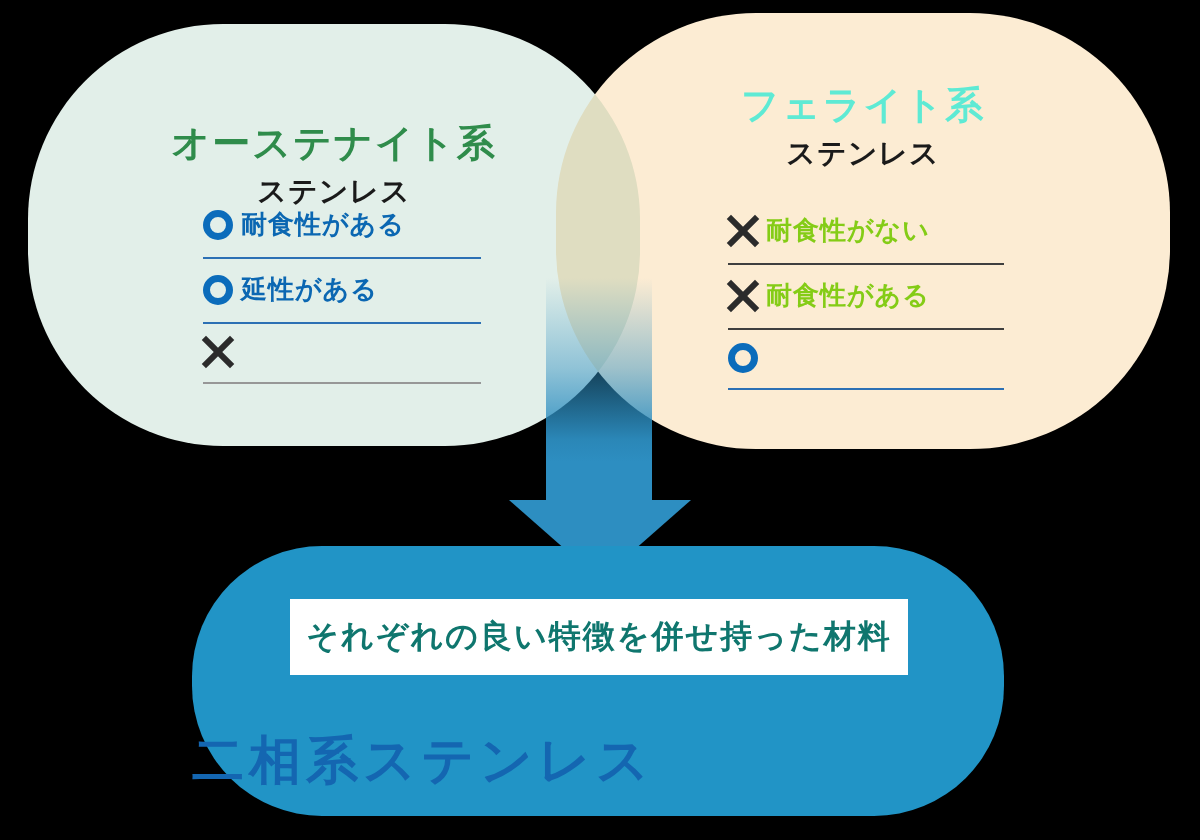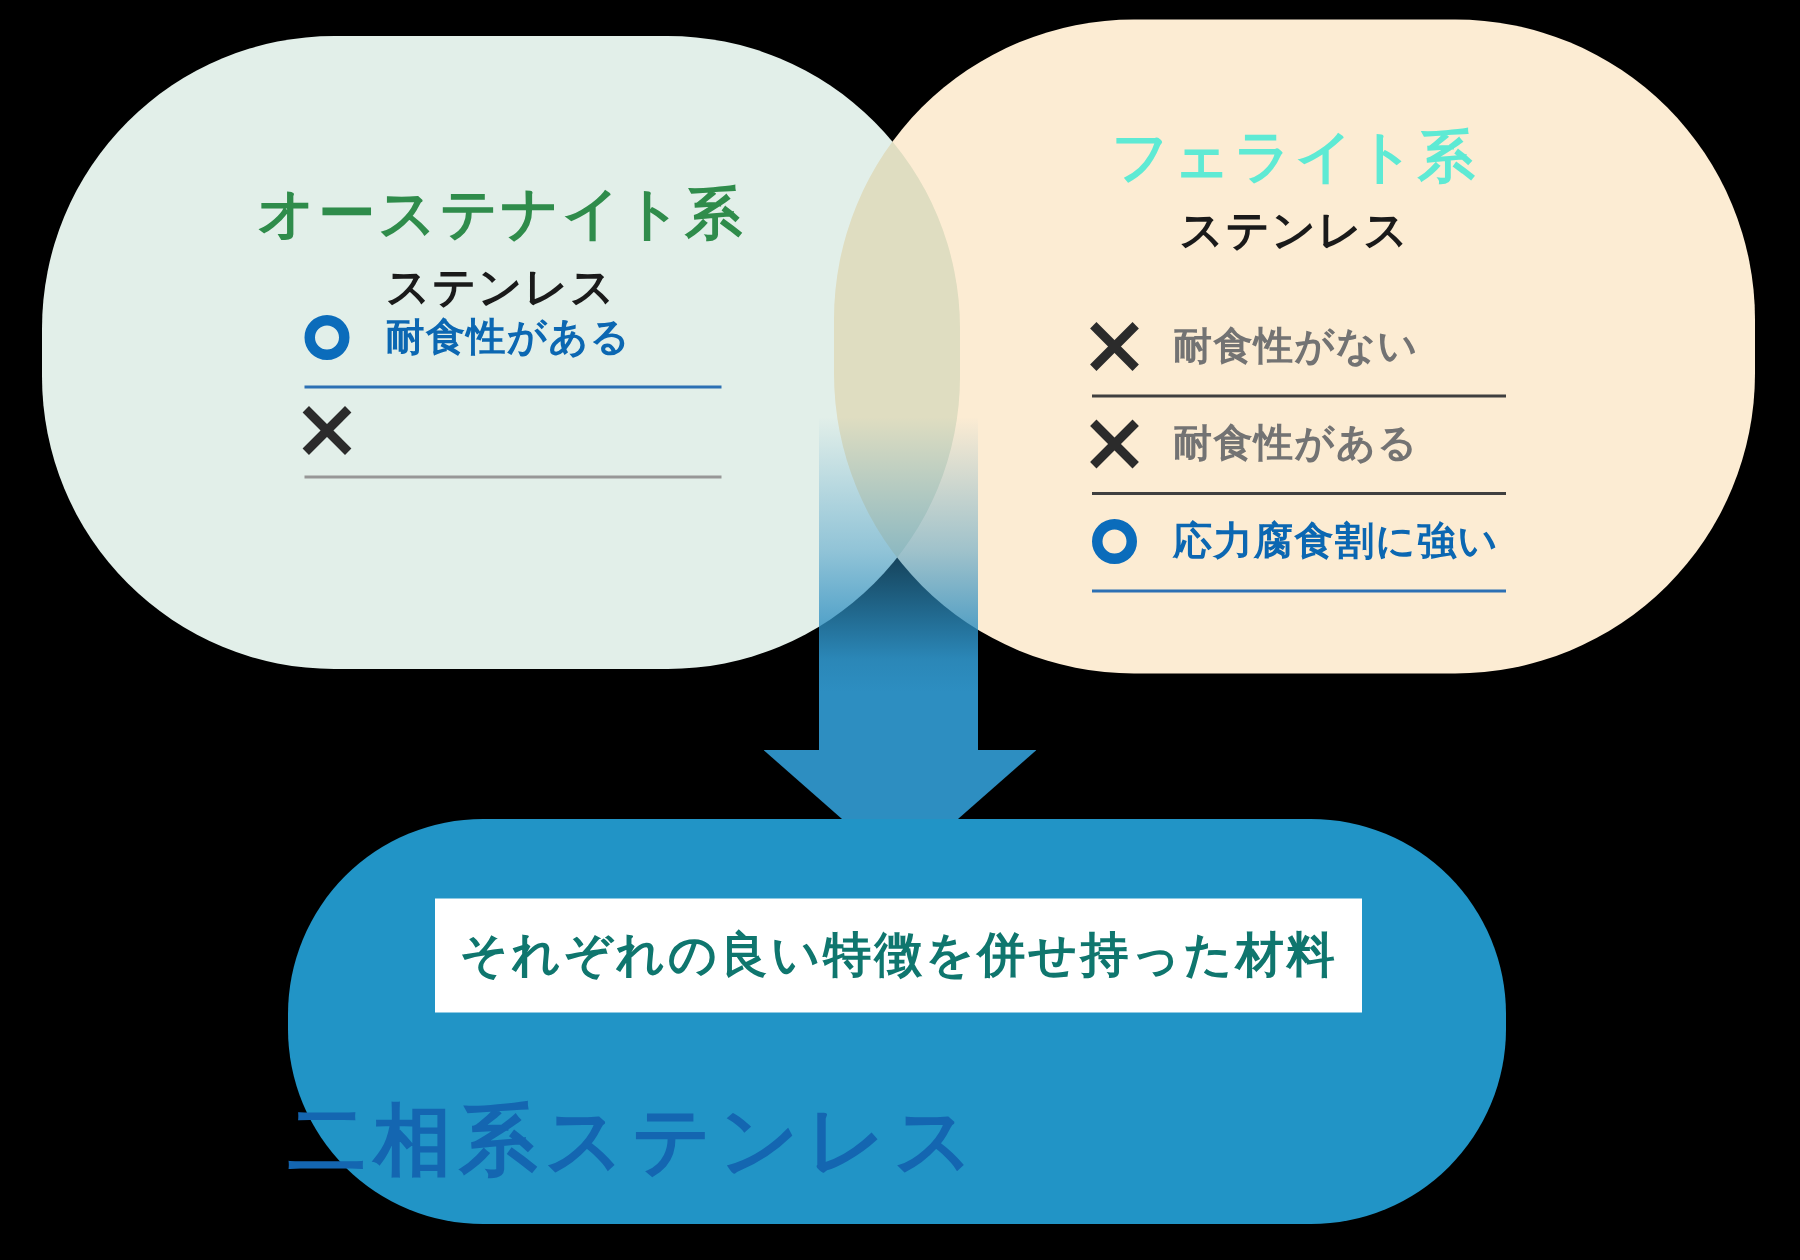"耐食性がある" .row { gap: 24px -> 8px }
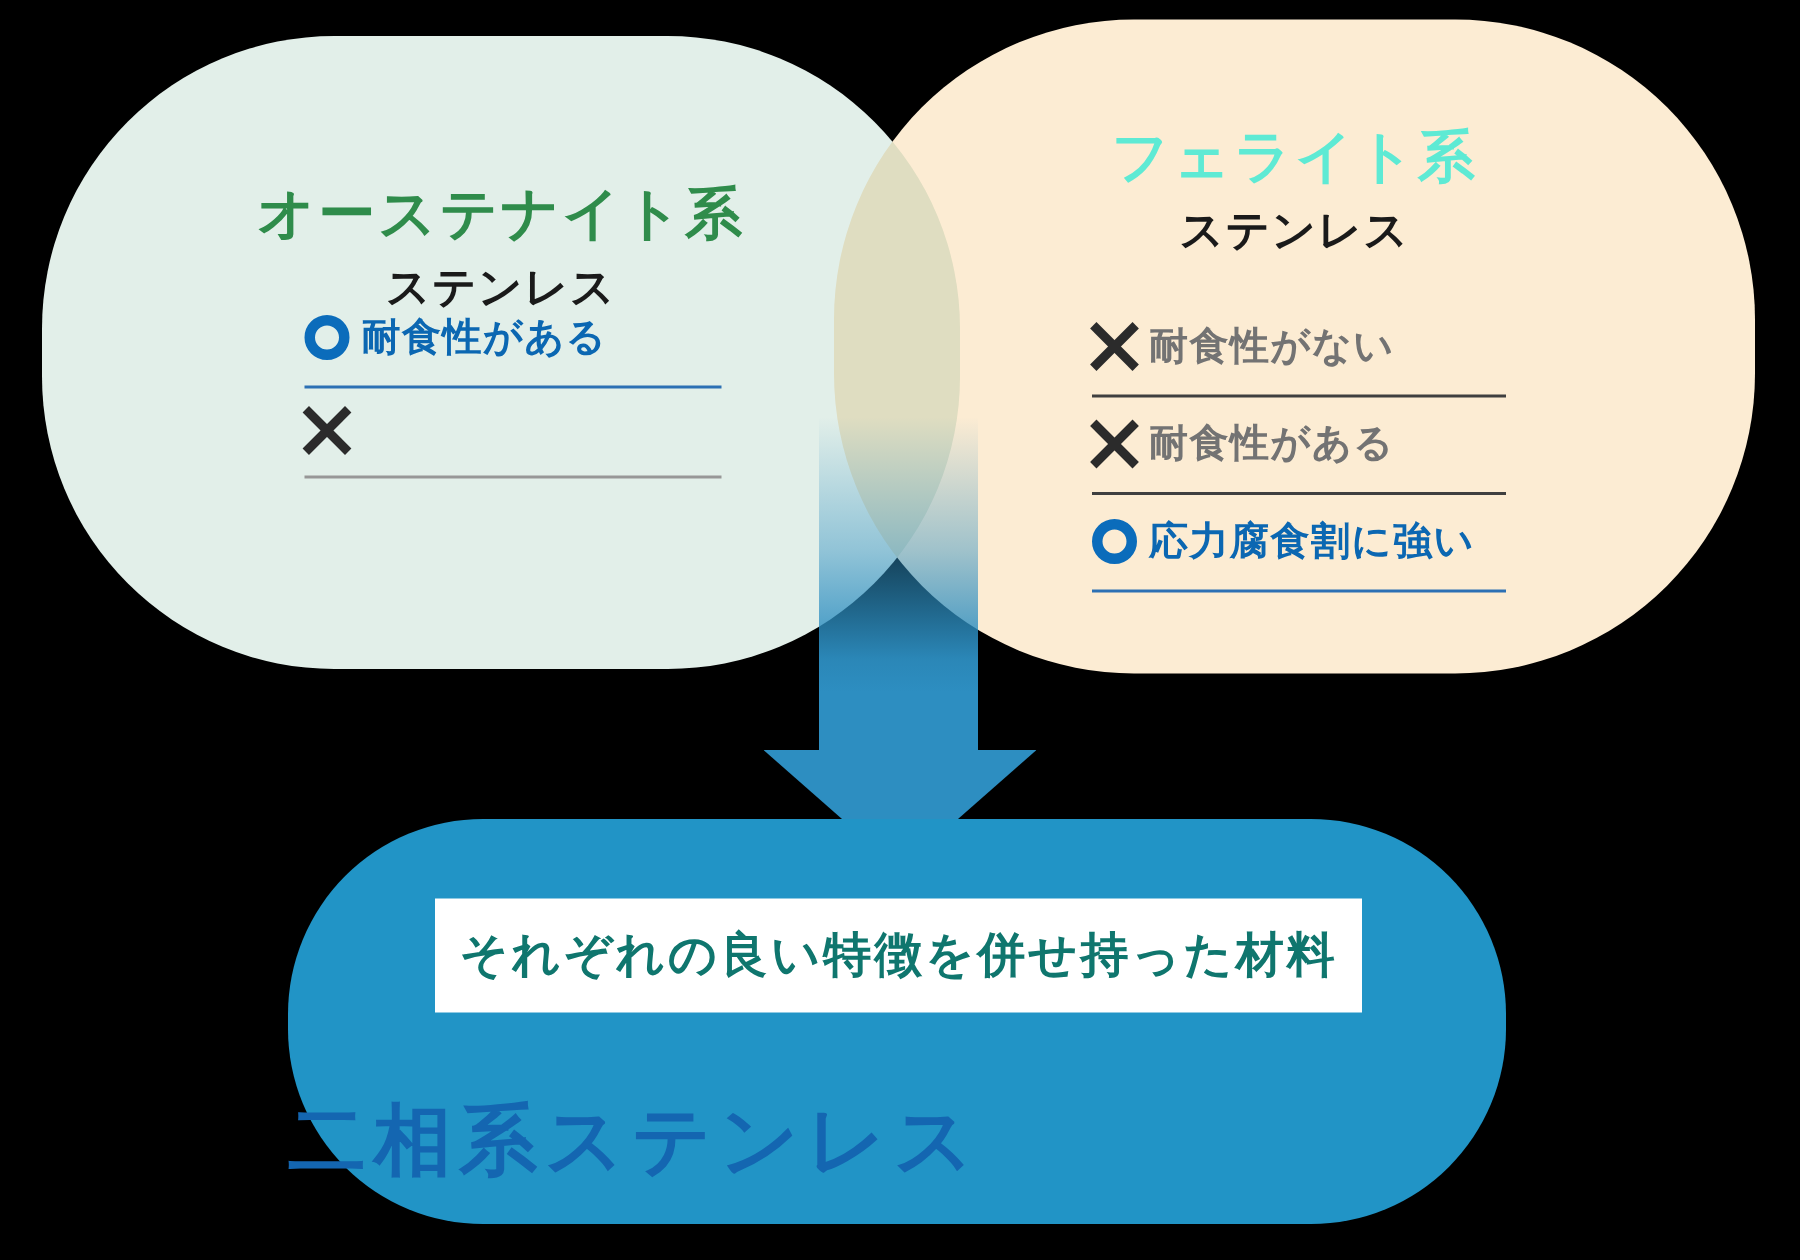"耐食性がない" .row-label.bad { color: #737373 -> #84cc16 }
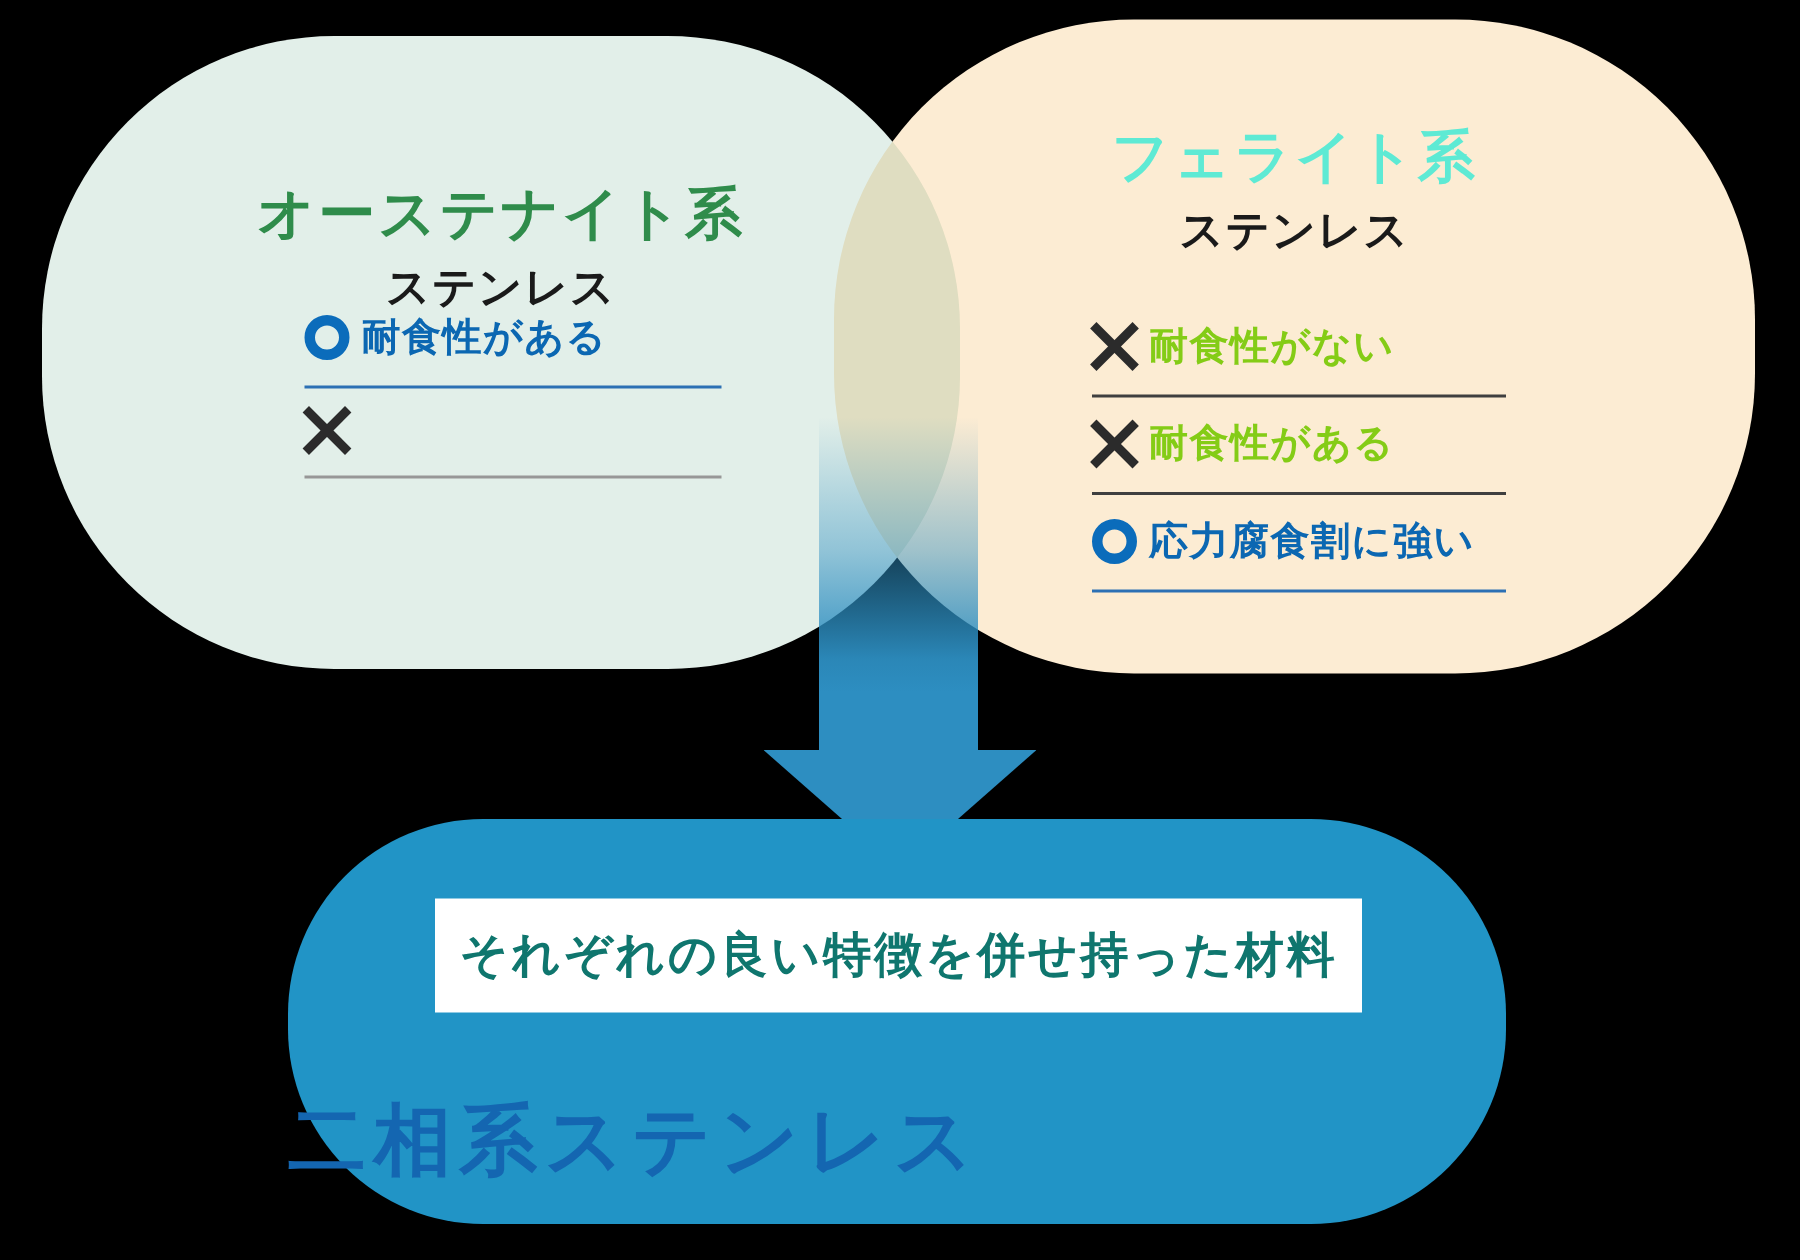"延性がある" div.row { html: none -> <div> <div></div> <div>延性がある</div> </div> }
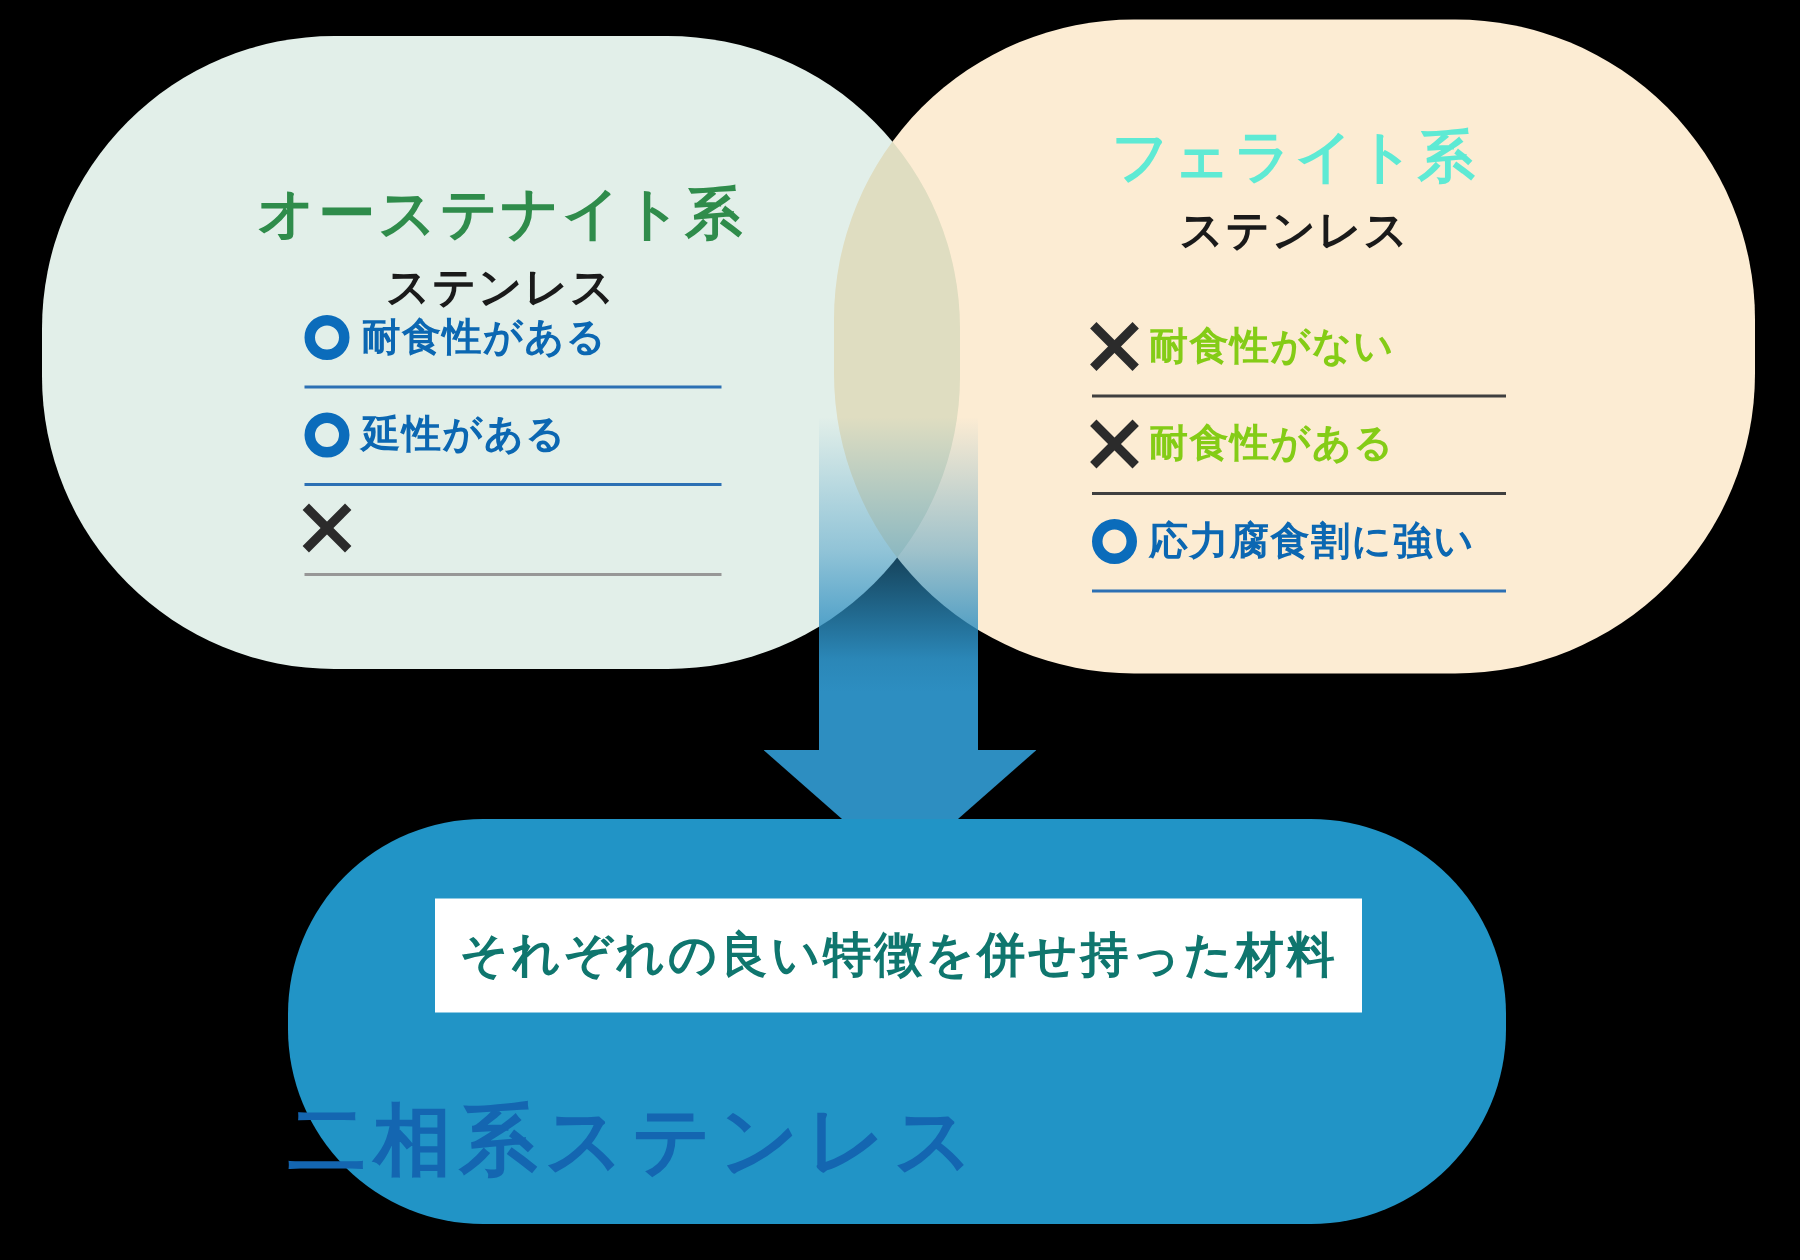"応力腐食割に強い" div.row-label { html: <div>応力腐食割に強い</div> -> none }
